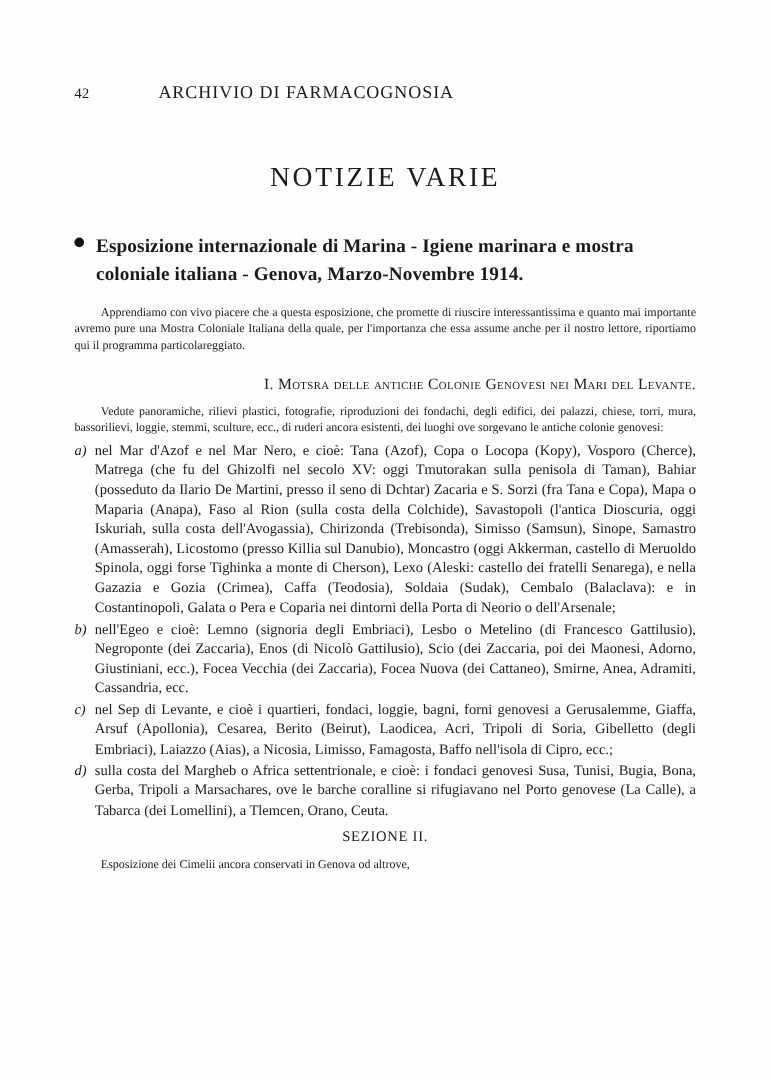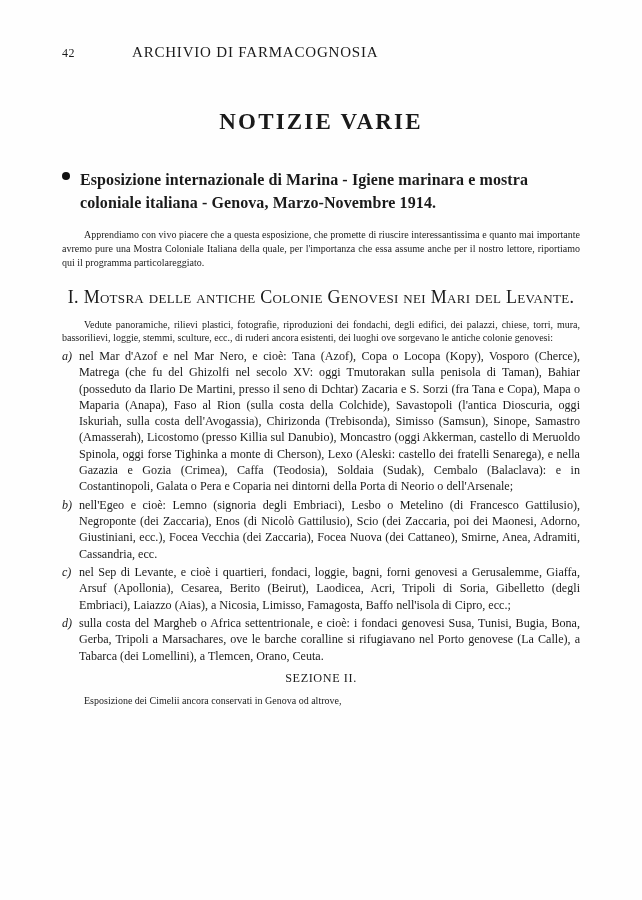"42" .page { padding: 44px 62px 40px 62px -> 70px 62px 40px 62px }
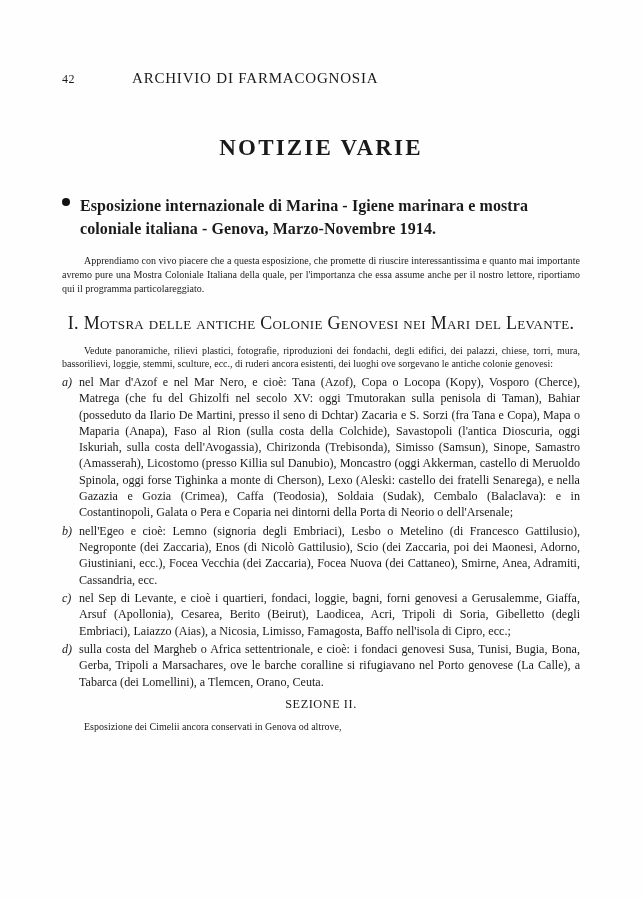"NOTIZIE VARIE" h1.title { font-weight: bold -> normal }
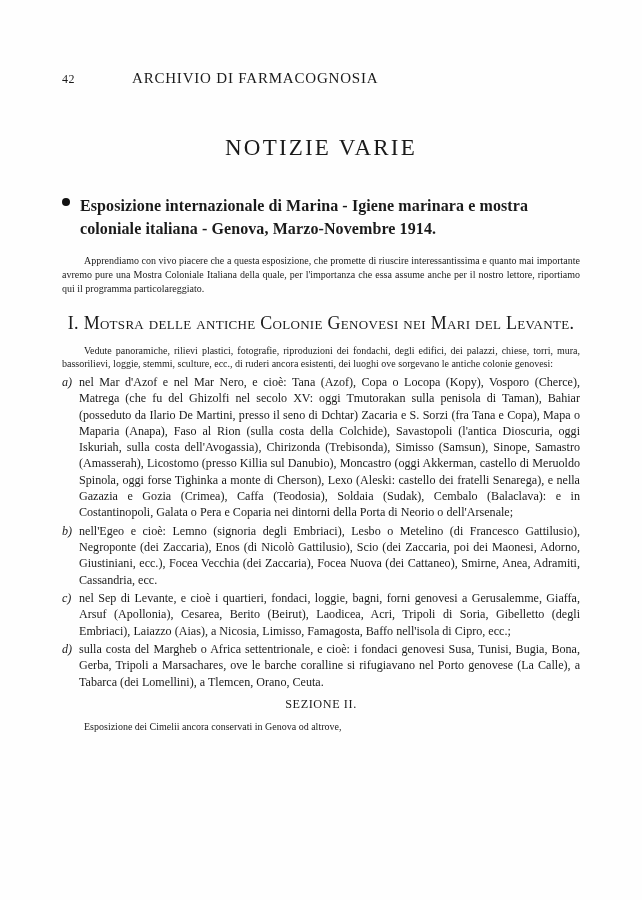"I. Motsra delle antiche Colonie" .roman-head { font-size: 18px -> 13px; text-align: center -> right }
